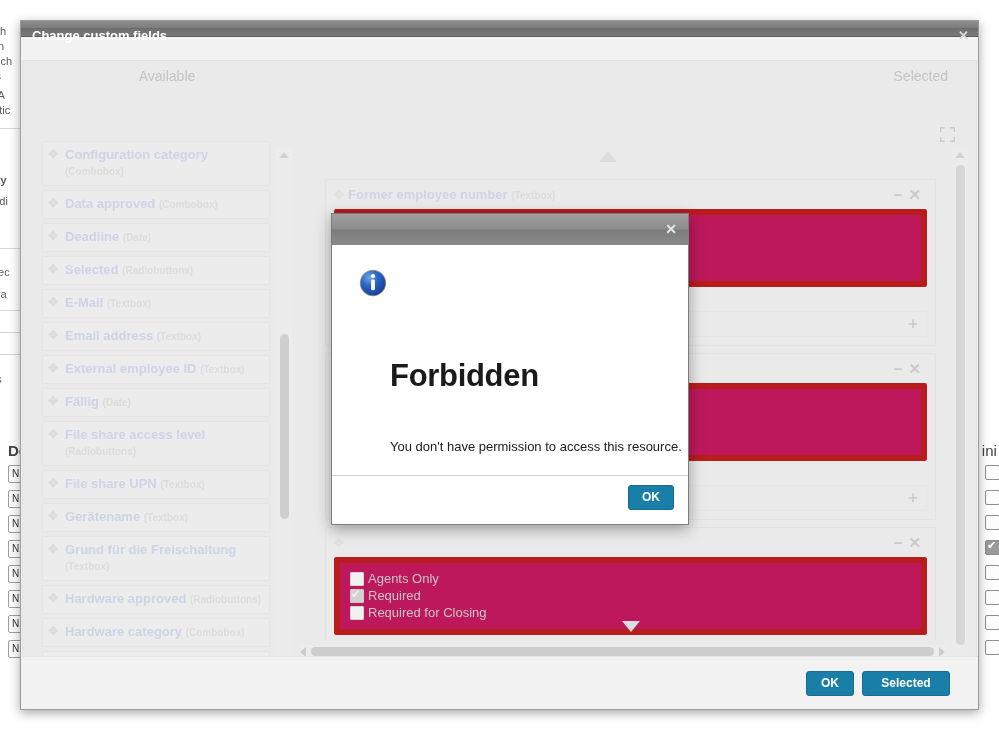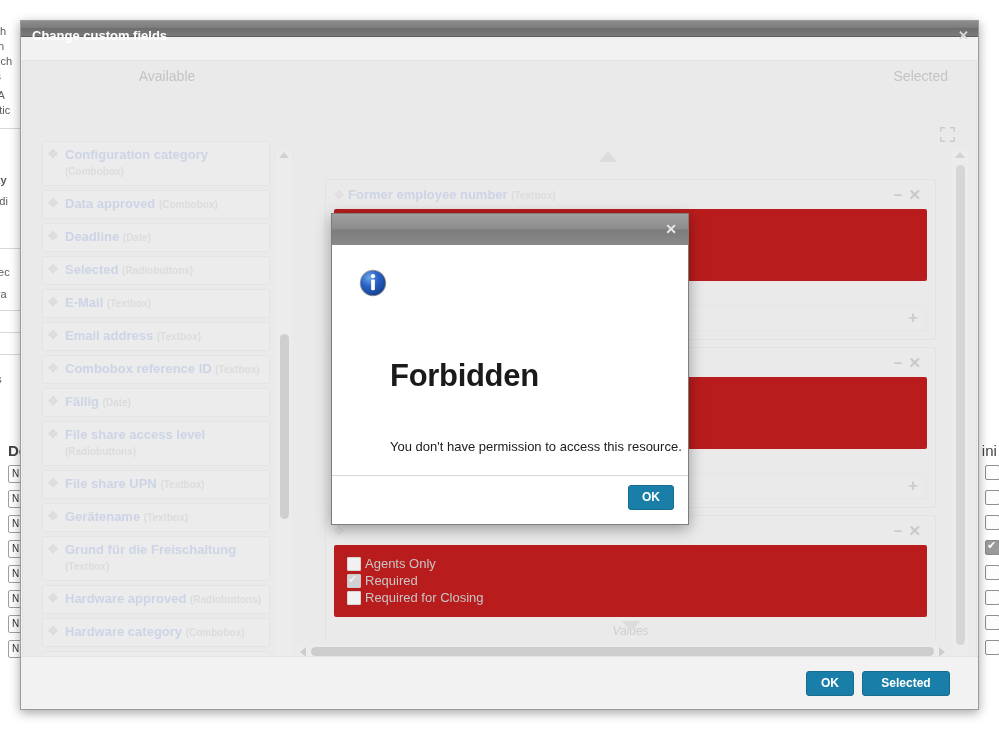"Combobox reference ID" span { text: Combobox reference -> External employee }
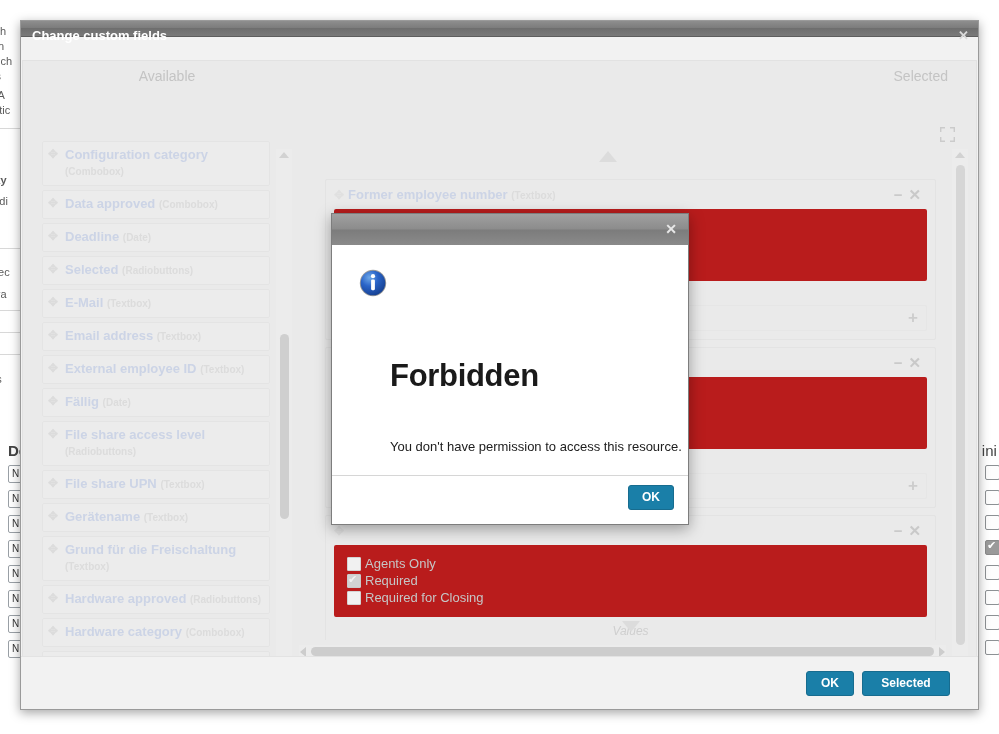"Agents Only" .sel-checkbox-box { background: #b91c1c -> #be185d; border: 3px solid #b91c1c -> 6px solid #b91c1c }
